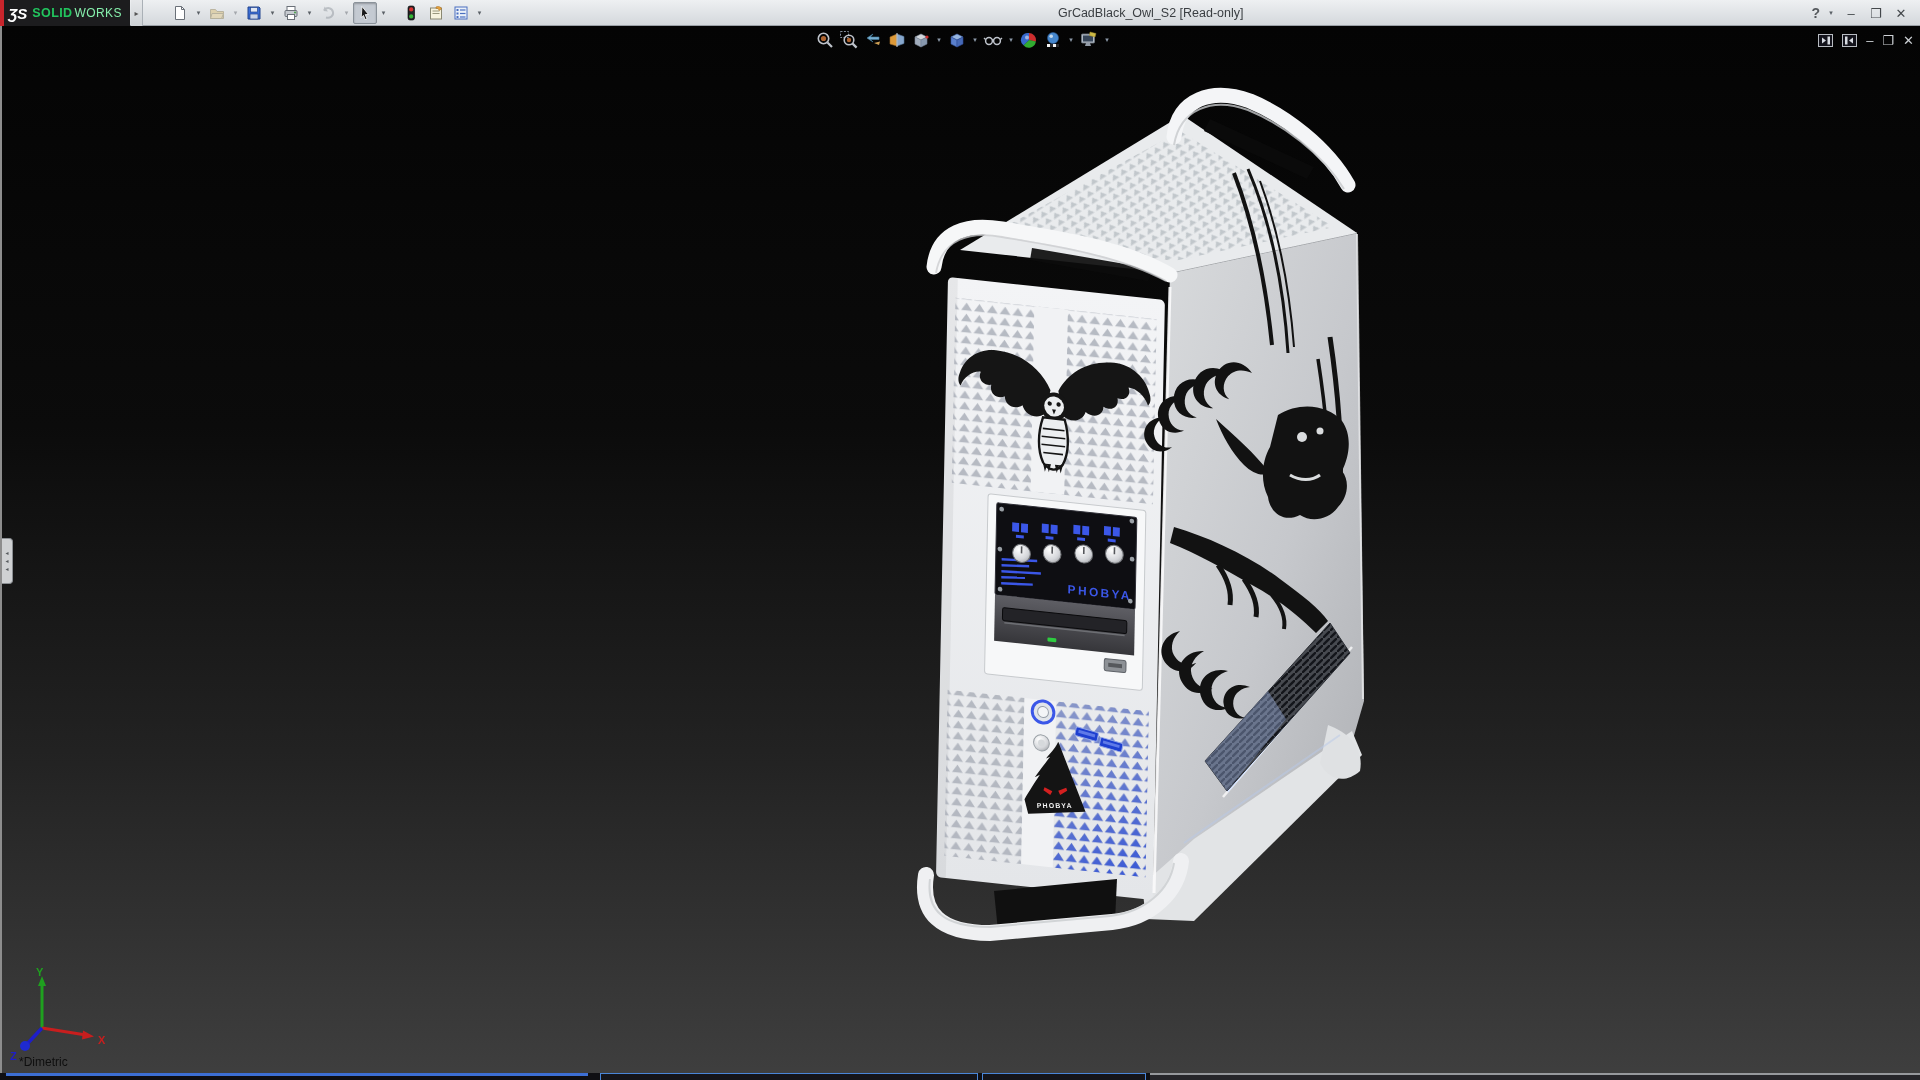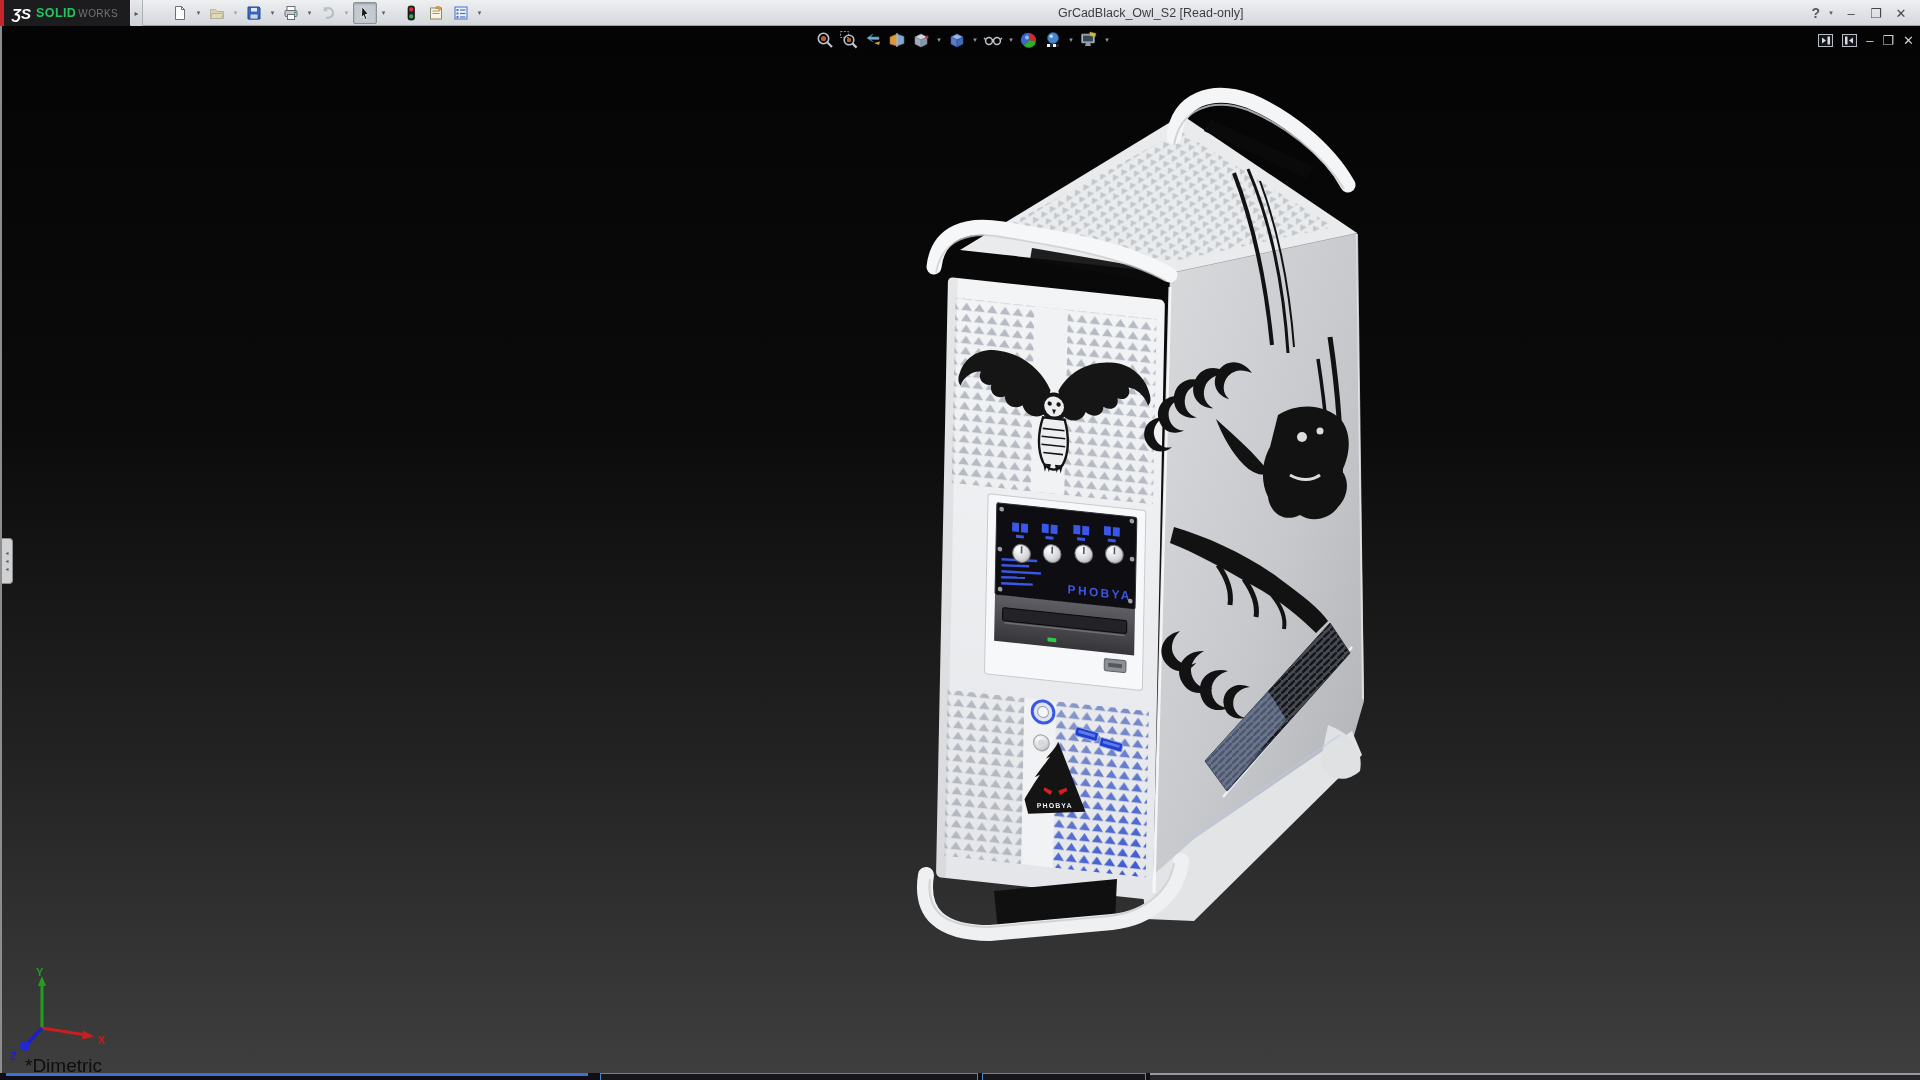"WORKS" .logo .works { color: #737373 -> #86efac; font-size: 10px -> 12px }
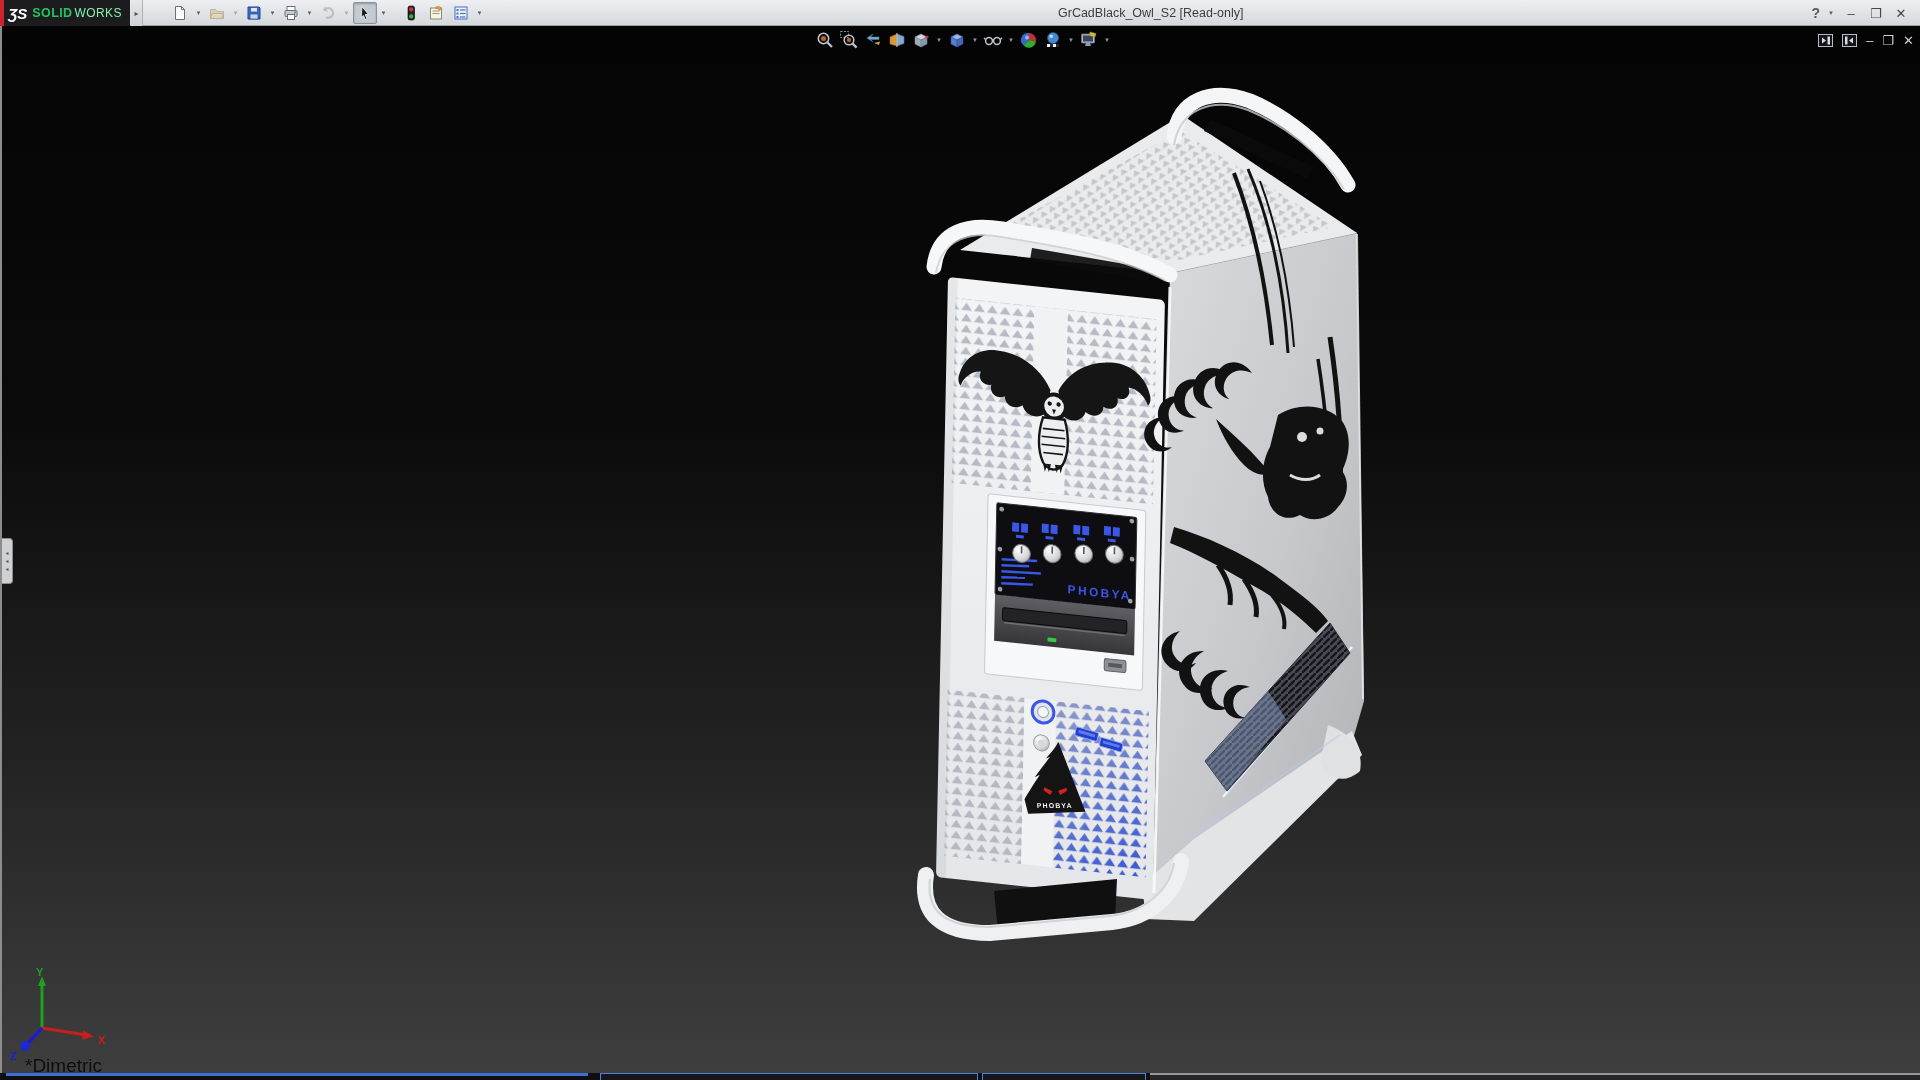"*Dimetric" .status-label { font-size: 19px -> 12px; left: 23px -> 17px }
